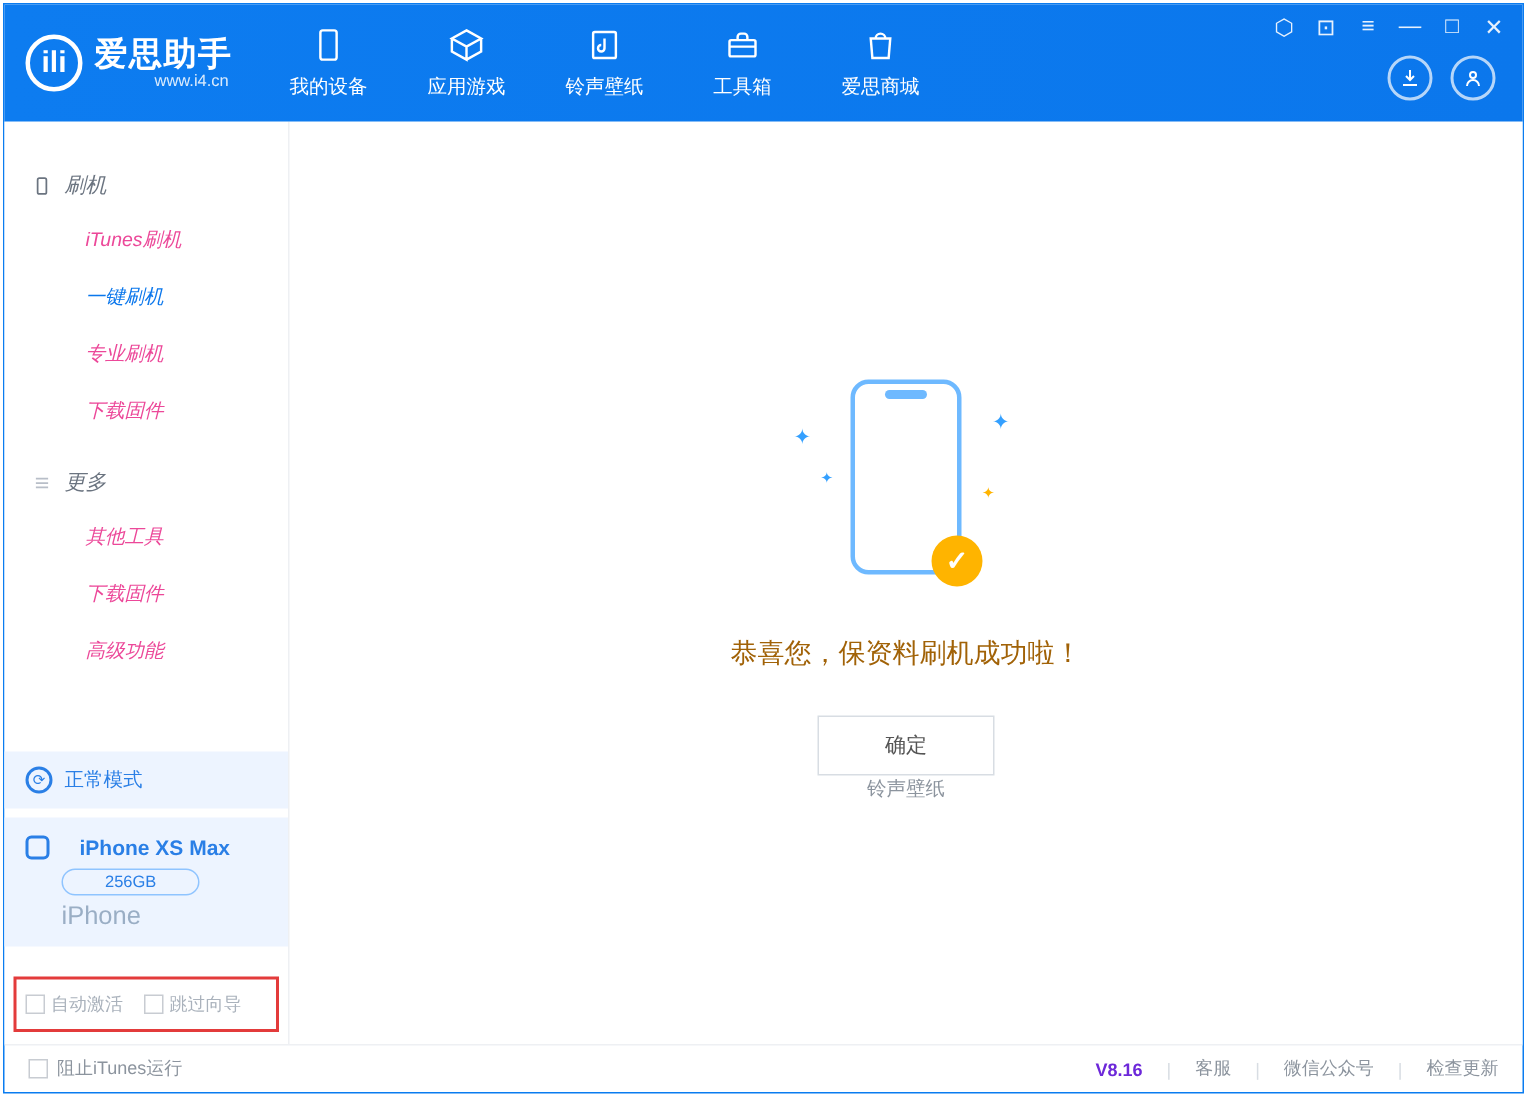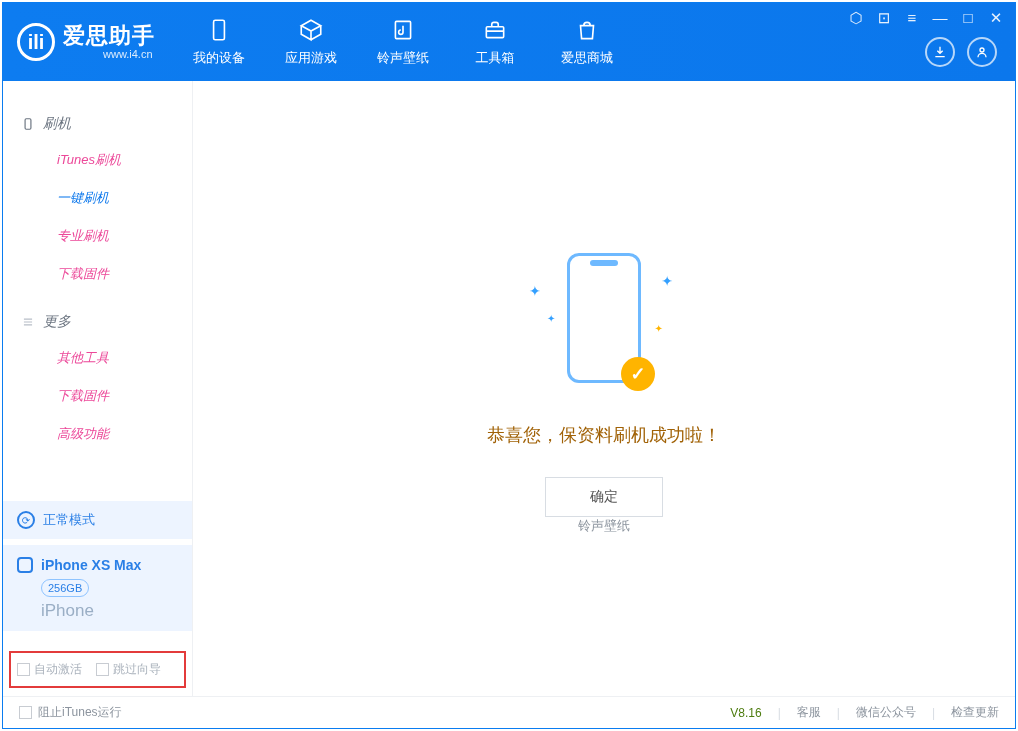"iPhone XS Max" .device-title { gap: 8px -> 20px }
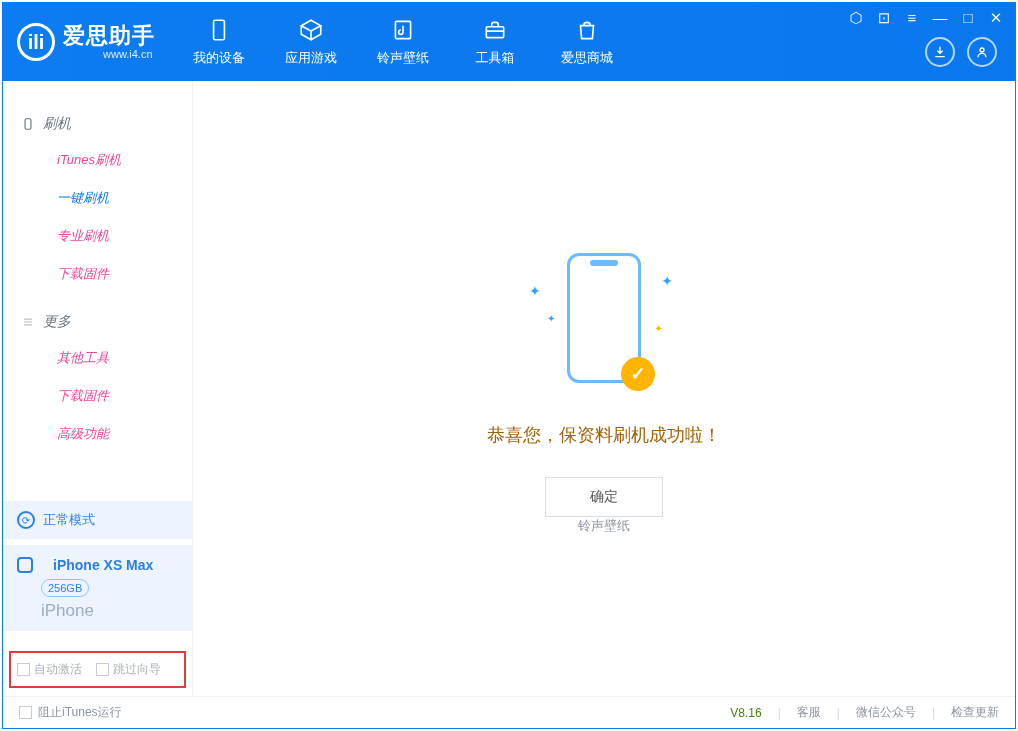"256GB" .device-storage { padding: 2px 6px -> 2px 28px }
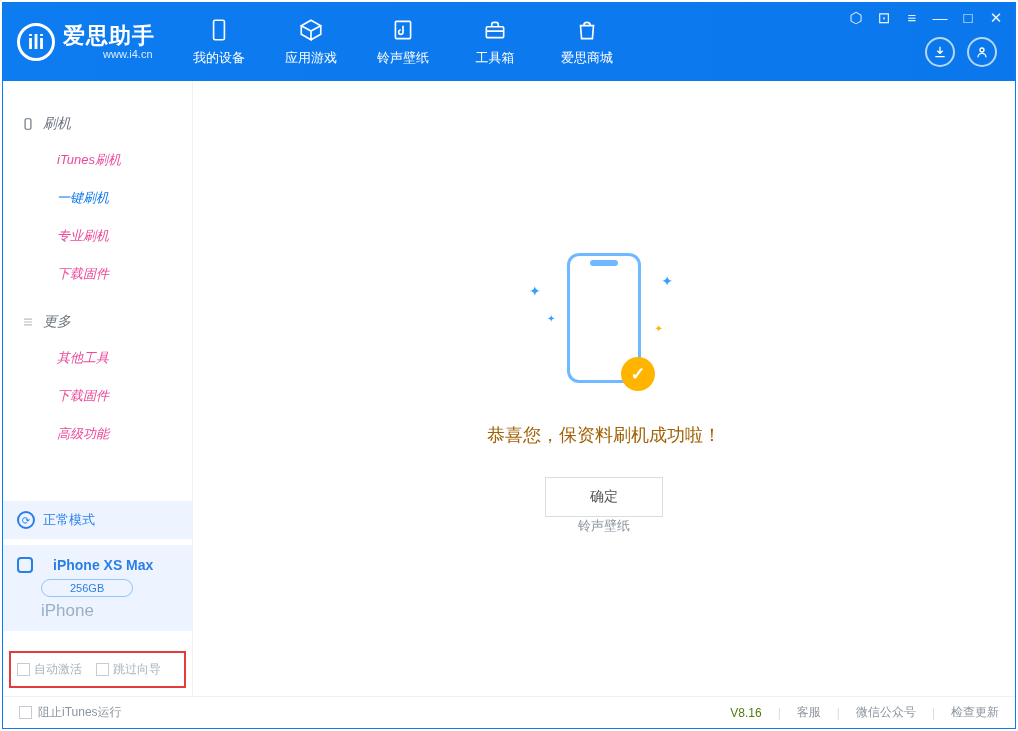"V8.16" .ver { color: #4d7c0f -> #6d28d9; font-weight: none -> bold }
